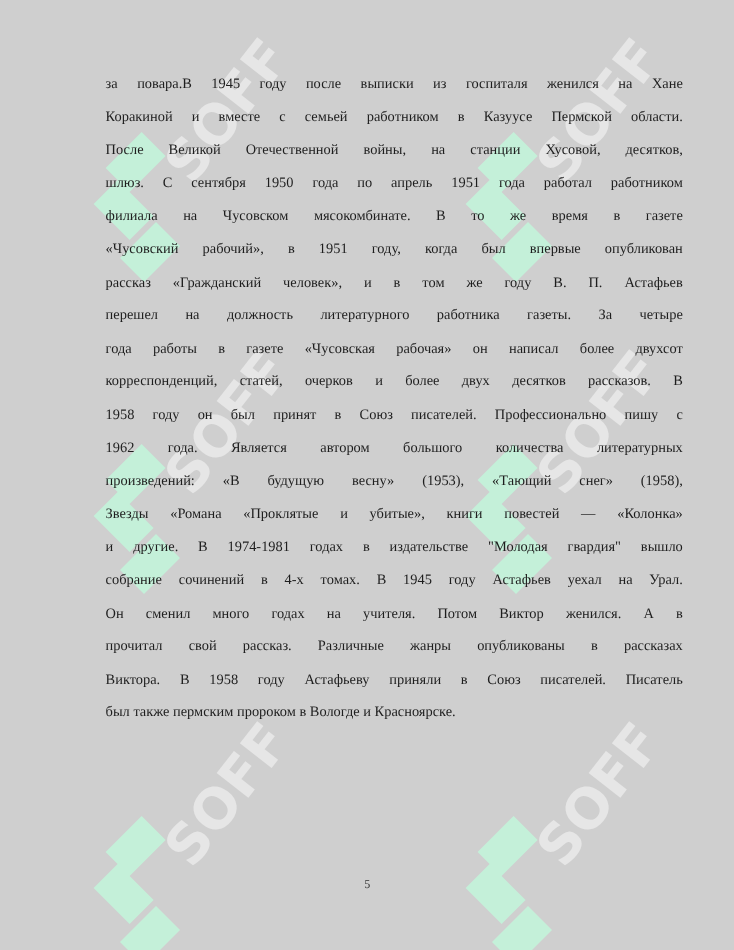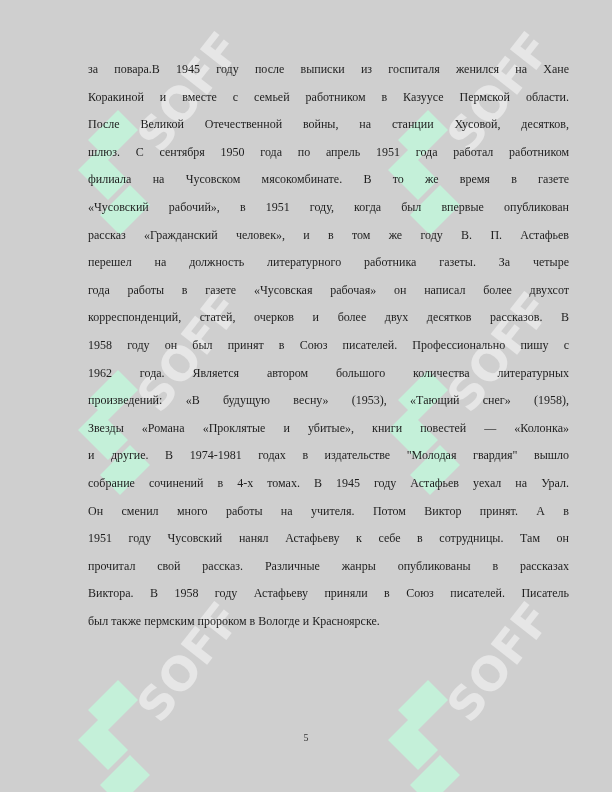"Он сменил много работы на" span.line { text: работы на учителя. Потом Виктор принят -> годах на учителя. Потом Виктор женился }
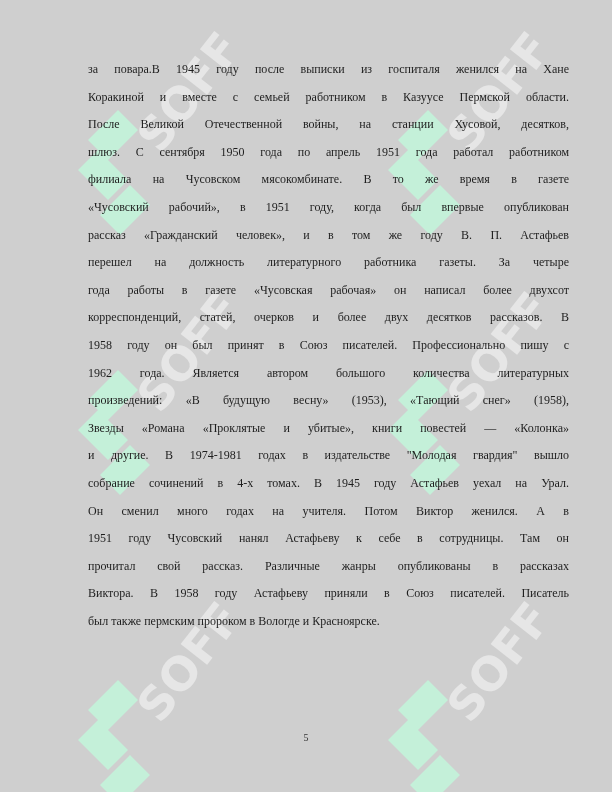"1951 году Чусовский нанял Астафьеву" span.line { html: <span>1951 году Чусовский нанял Астафьеву к себе в сотрудницы. Там он</span> -> none }
